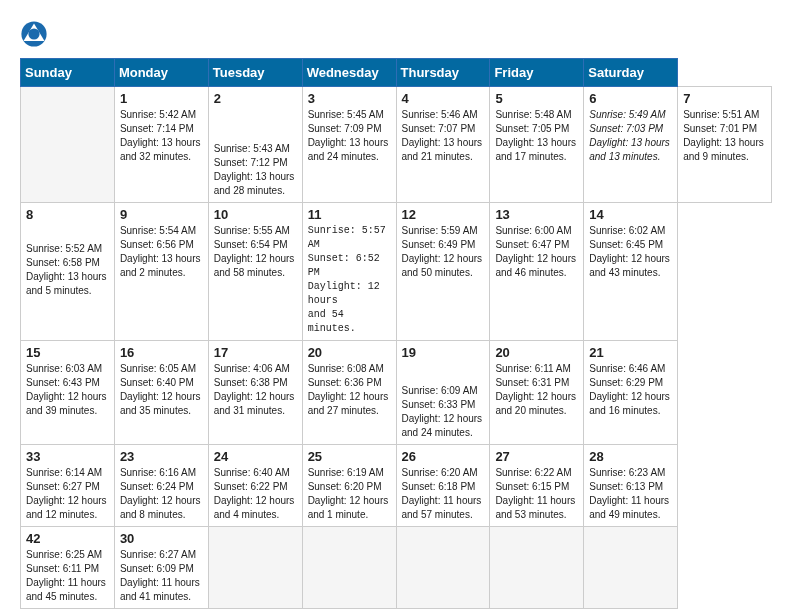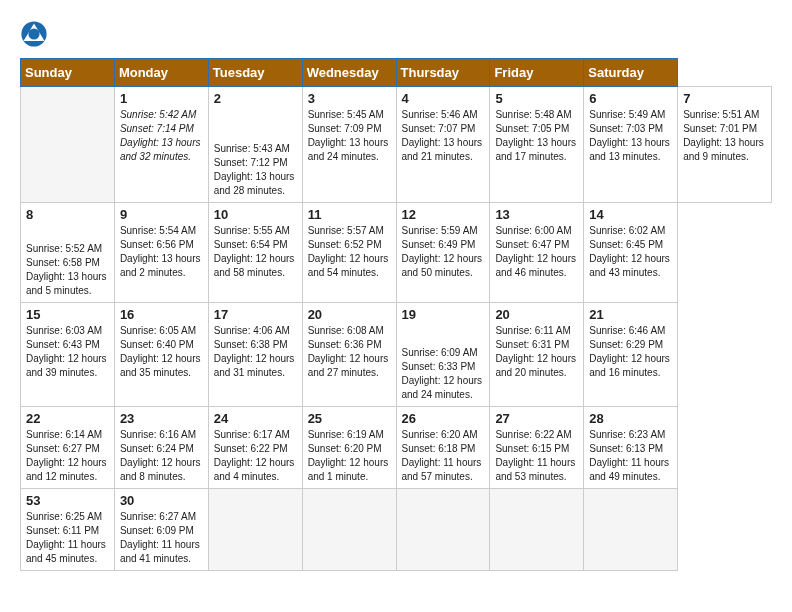"Sunday" th { background-color: #a16207 -> #0369a1 }
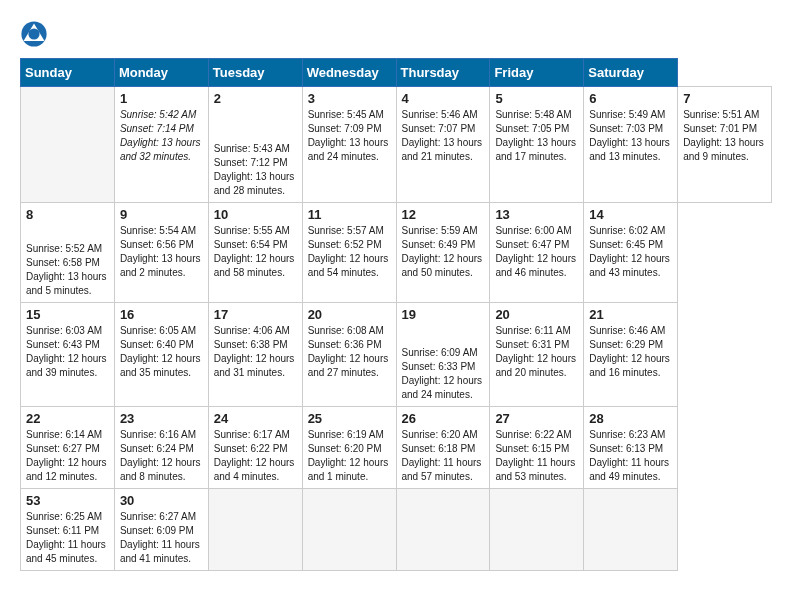"Sunrise: 5:42 AM" div.day-info { font-style: italic -> none }
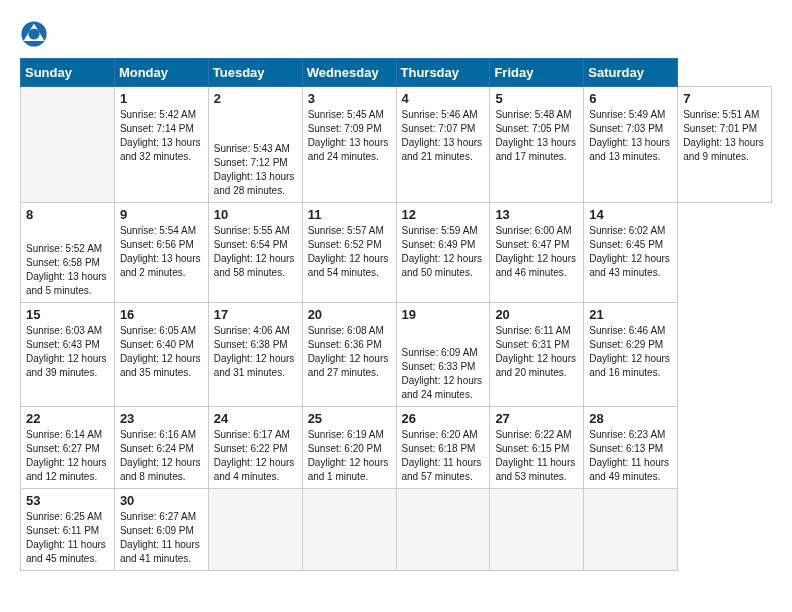"Sunrise: 5:49 AM" div.day-info { font-style: none -> italic }
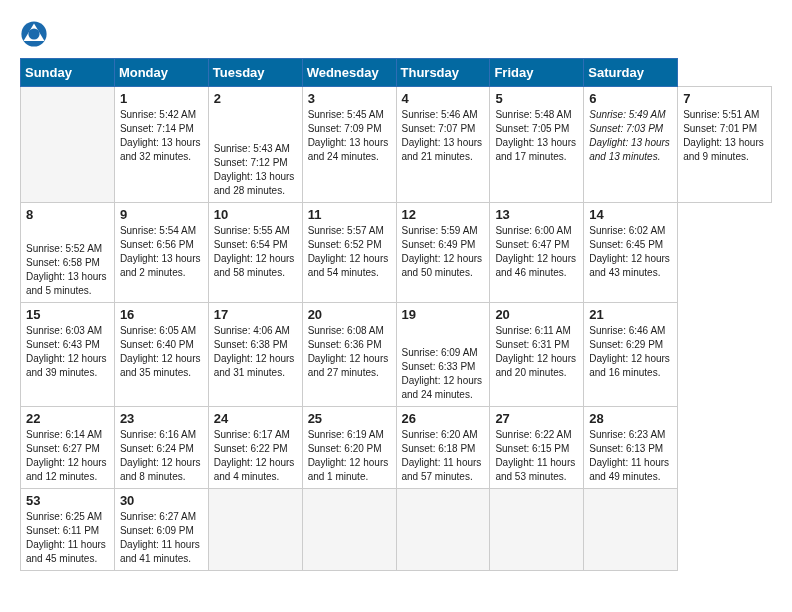"Sunrise: 5:57 AM" div.day-info { font-family: none -> Liberation Mono, monospace }
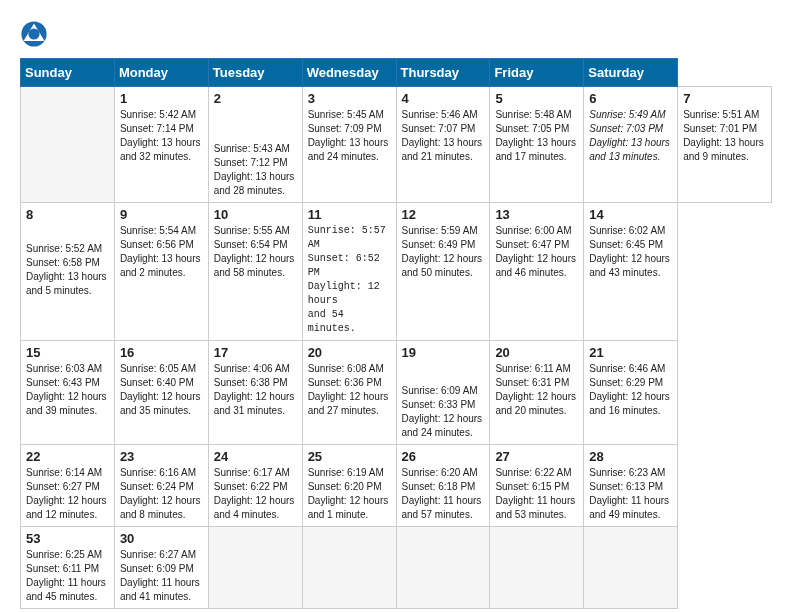"22" span.day-num { text: 22 -> 33 }
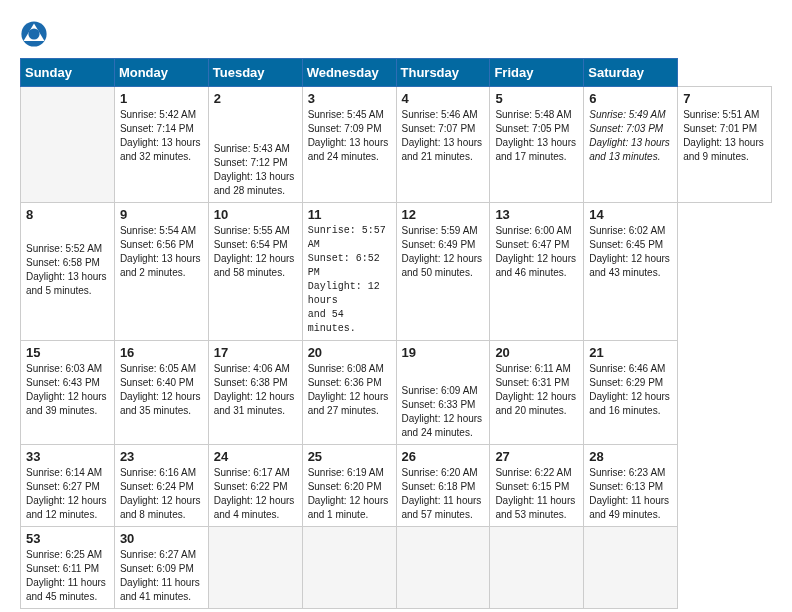"Sunrise: 6:17 AM" div.day-info { text: 6:17 -> 6:40 }
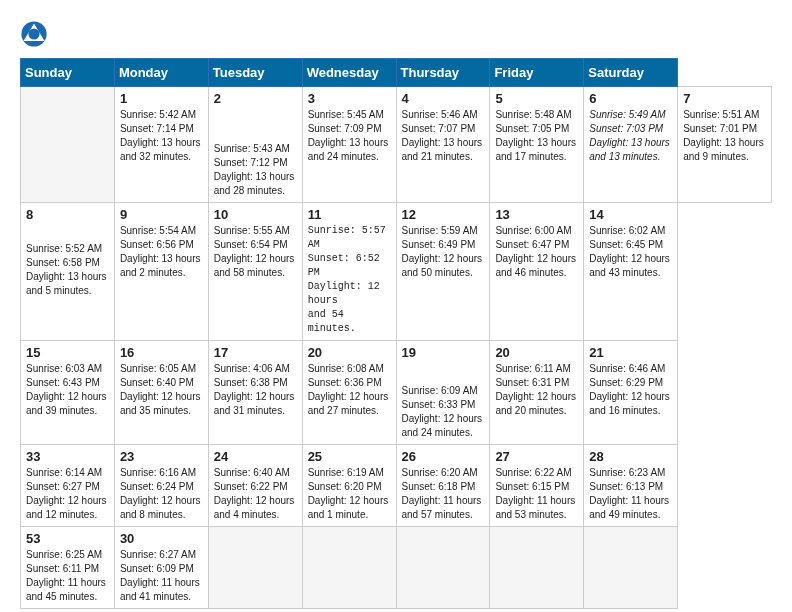"53" span.day-num { text: 53 -> 42 }
